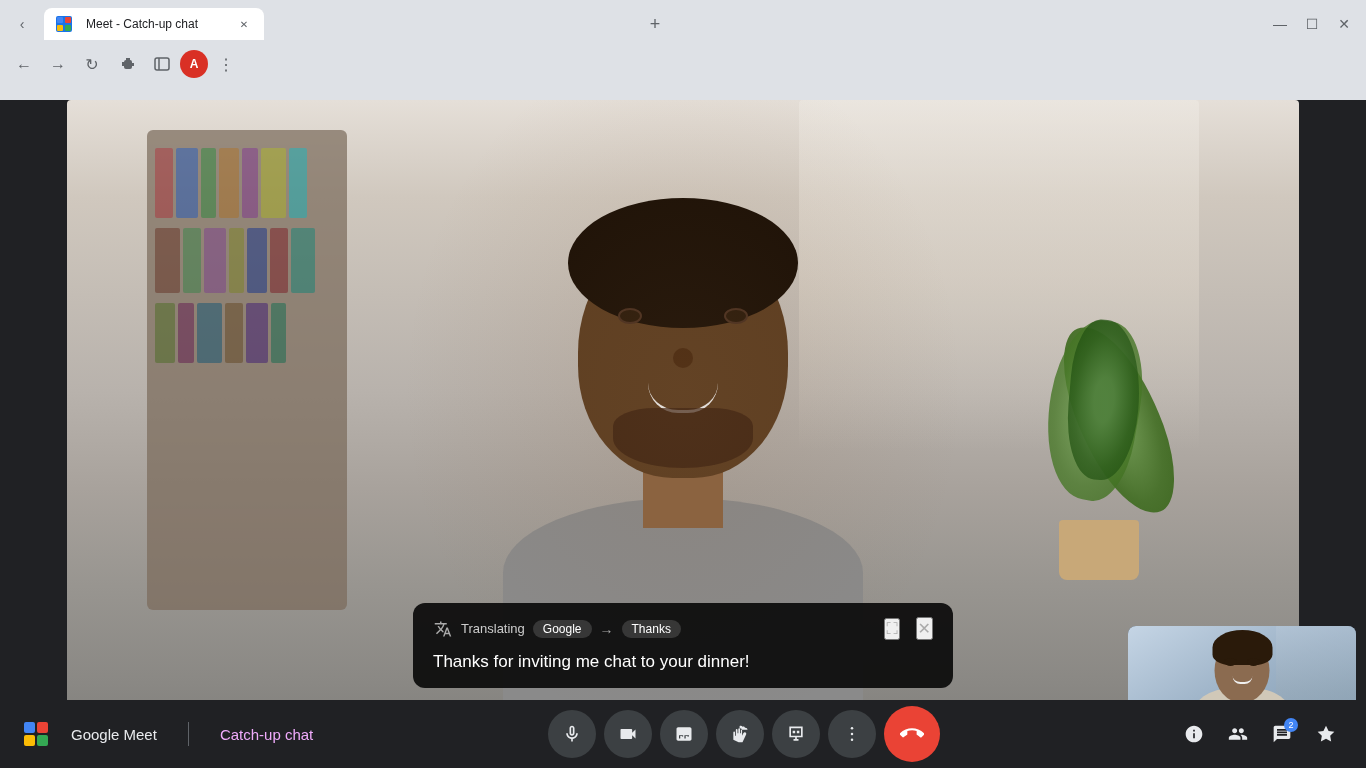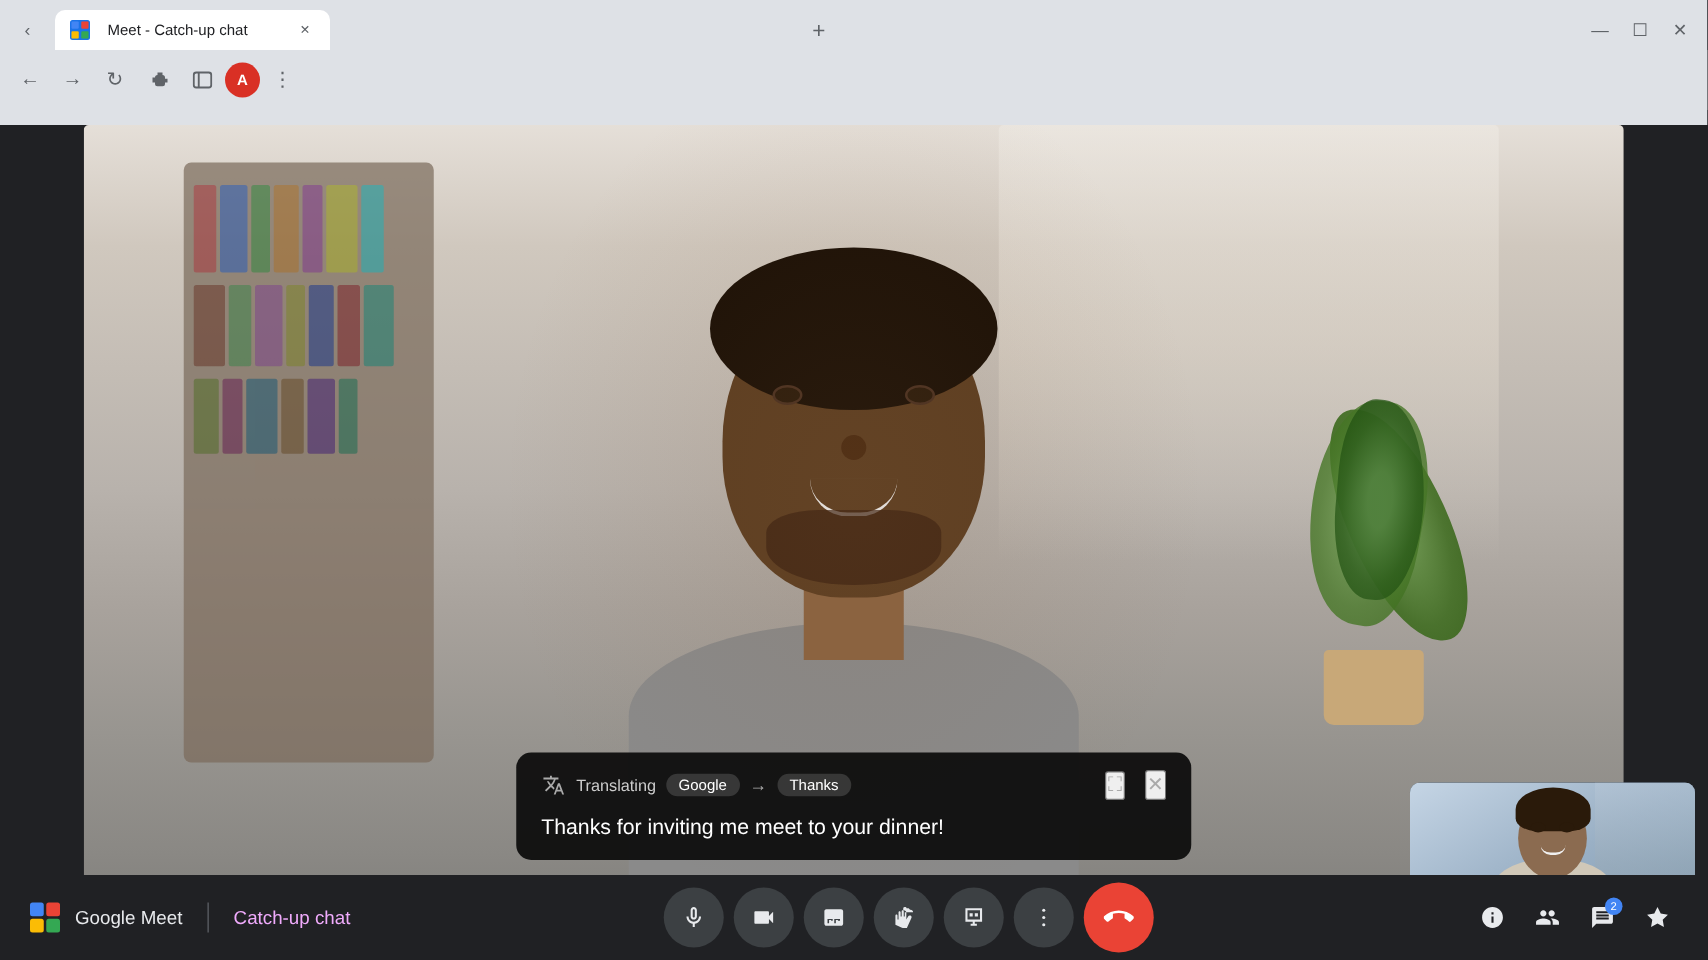"Thanks for inviting me meet" div.translation-text { text: meet -> chat }
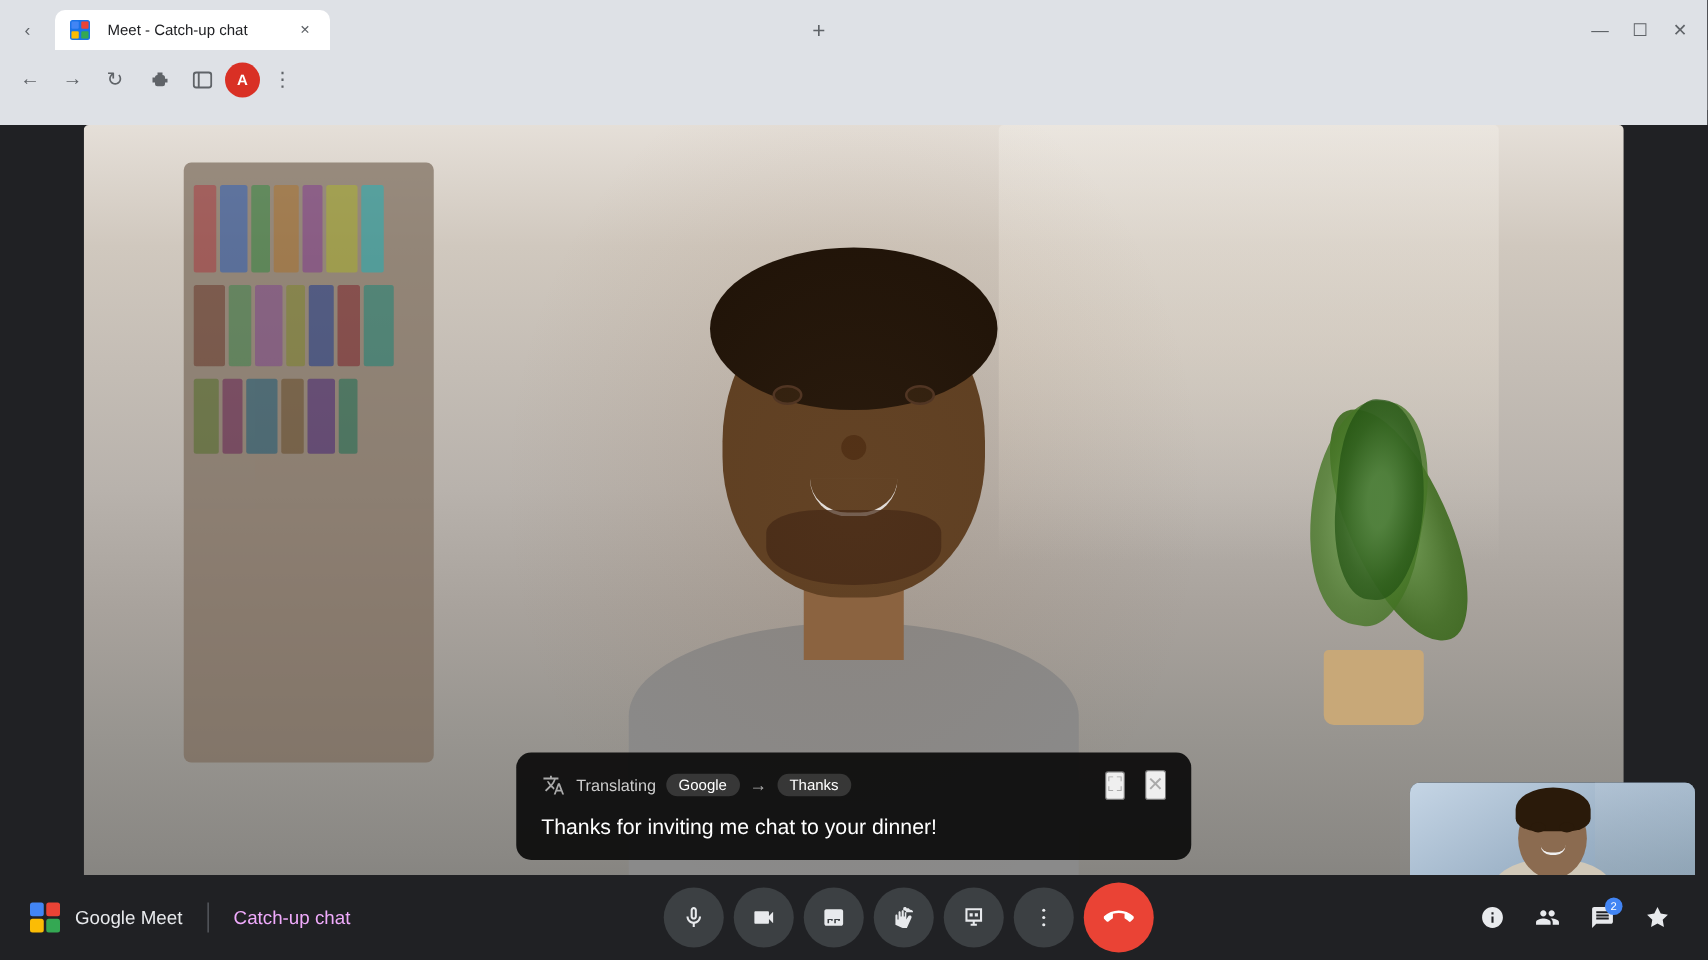"Google Meet" .meet-logo { gap: 8px -> 19px }
